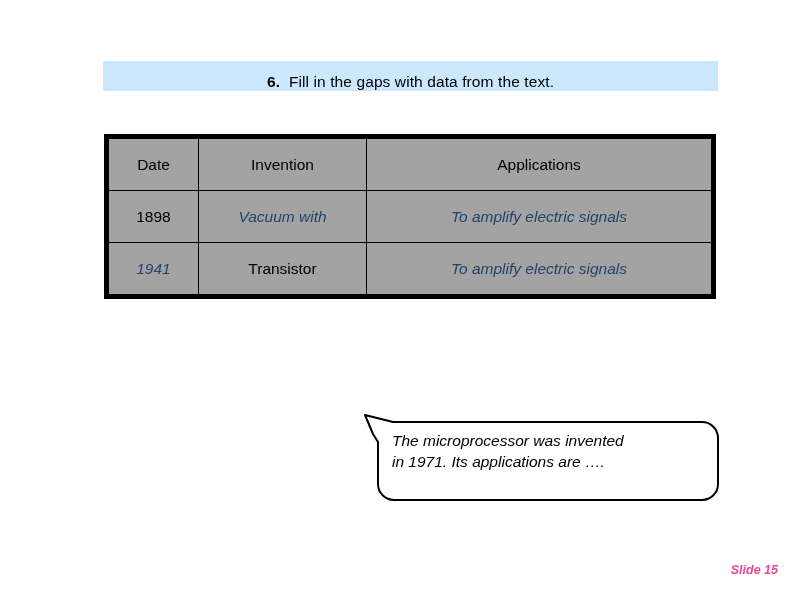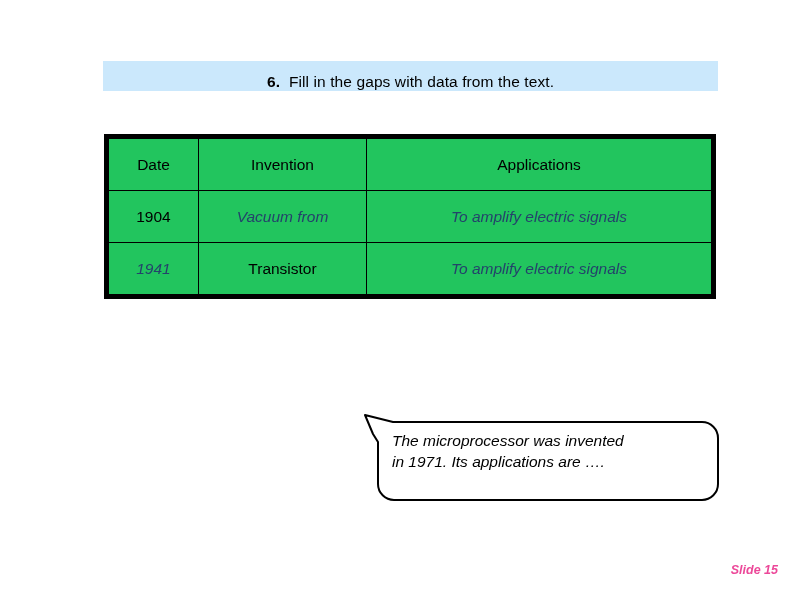"Date" table.grid { background: #22c55e -> #a3a3a3 }
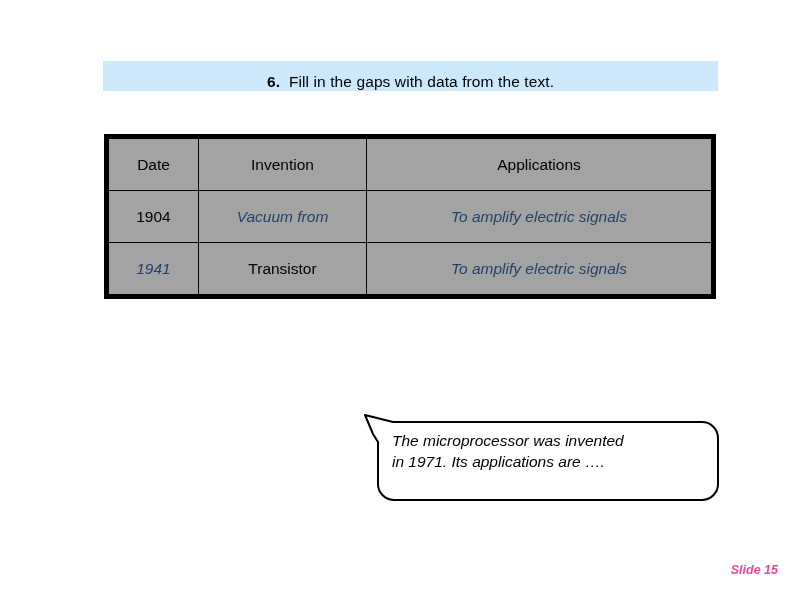"1904" td.col-date { text: 1904 -> 1898 }
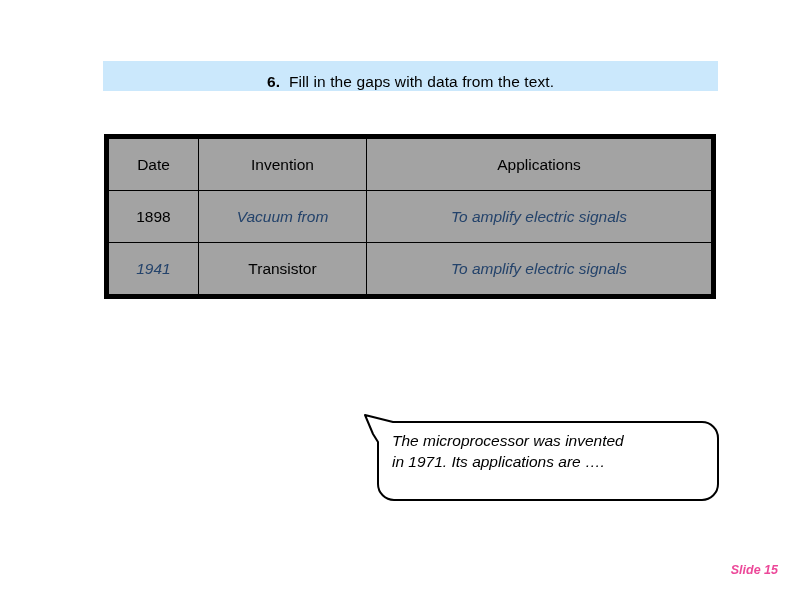"Vacuum from" td.col-inv { text: from -> with }
